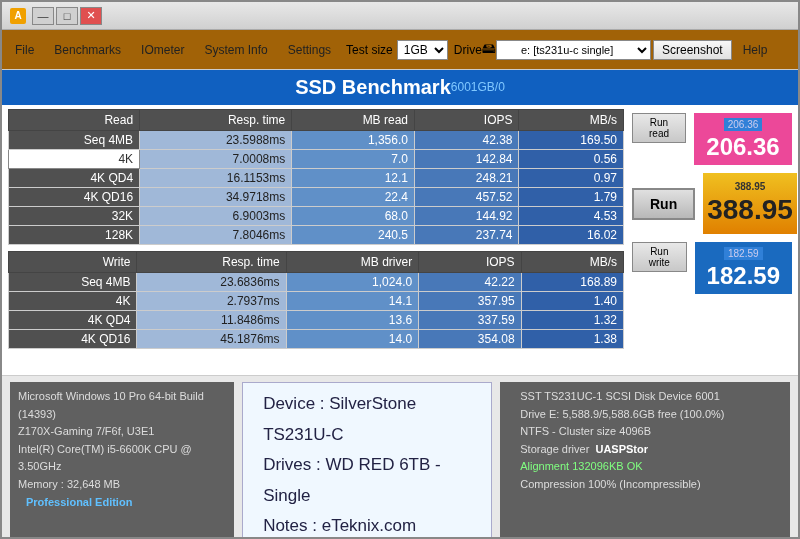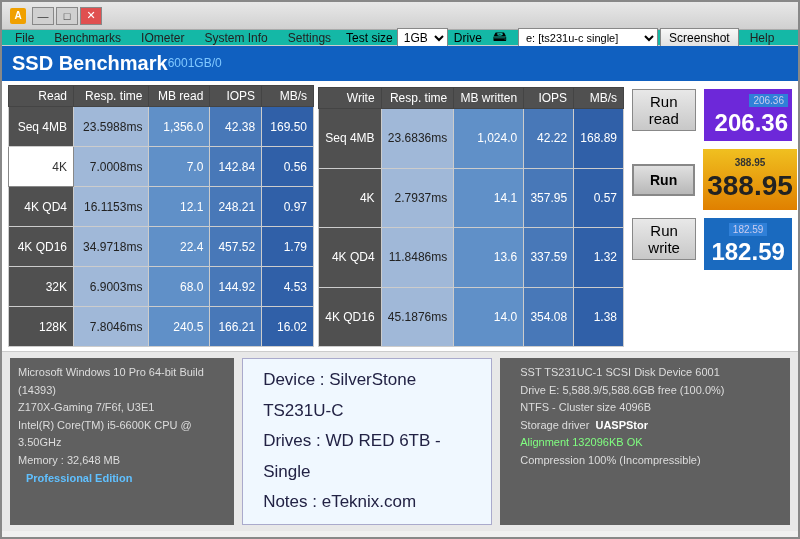"File" .menu-bar { background: #14b8a6 -> #a16207; height: 16px -> 40px }
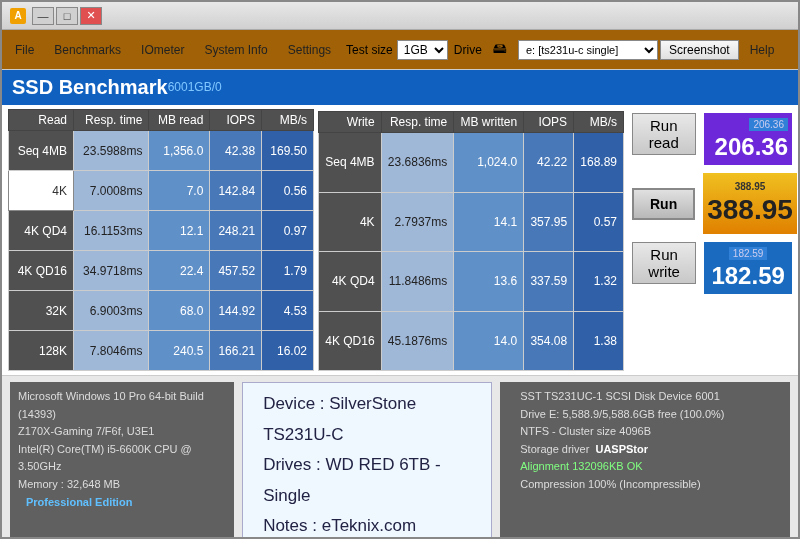"Drive" .drive-group { gap: 11px -> 0 }
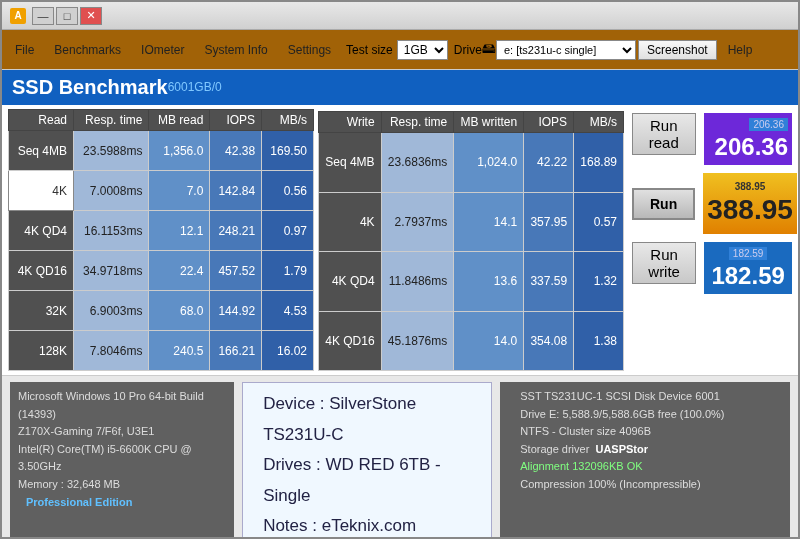"e: [ts231u-c single]" .drive-select { padding: 1px 3px -> 1px 20px }
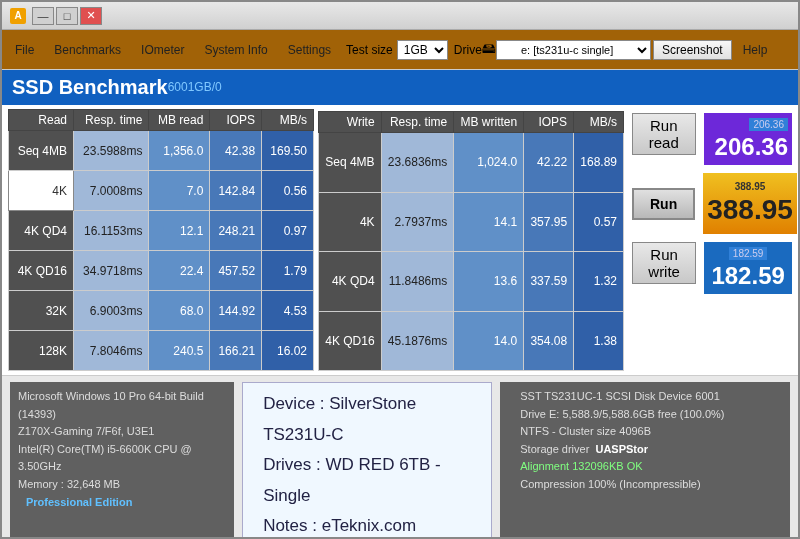"SSD Benchmark" .benchmark-header { justify-content: flex-start -> center }
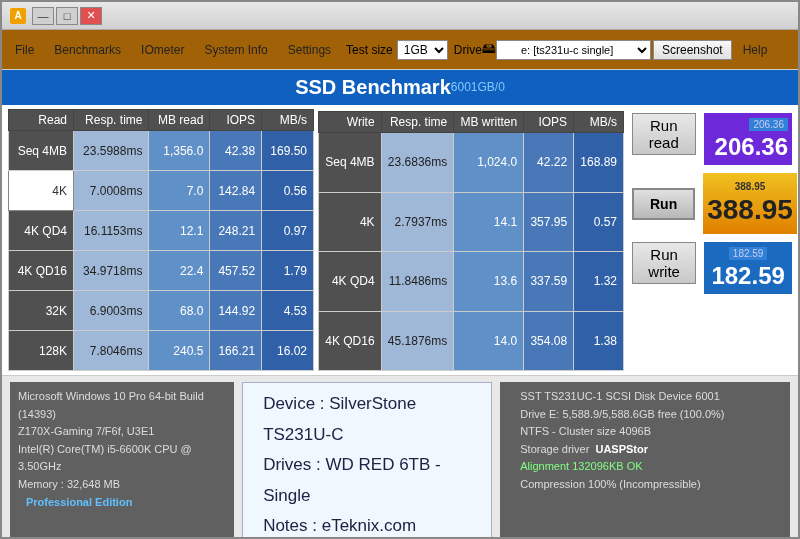"Read" .tables-section { flex-direction: row -> column }
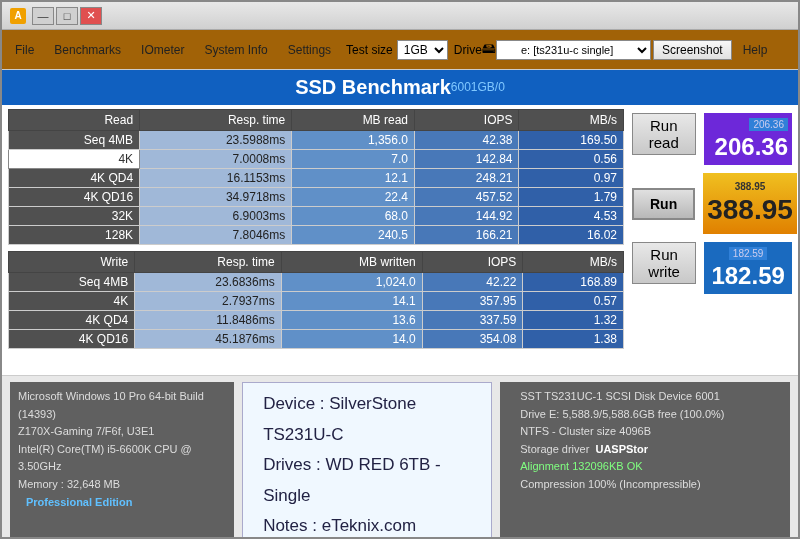"Run read" .run-read-btn, .run-write-btn { font-size: 15px -> 10px }
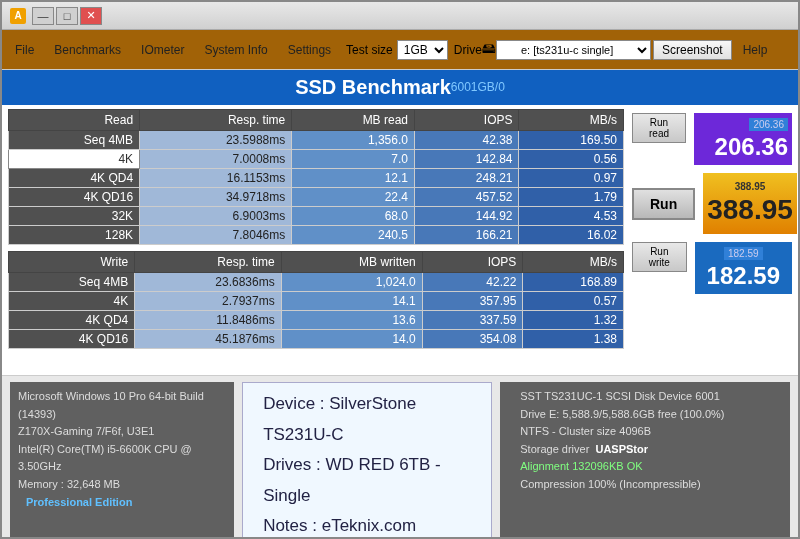"206.36" .score-box-read { background: #6d28d9 -> #ec4899; text-align: right -> none }
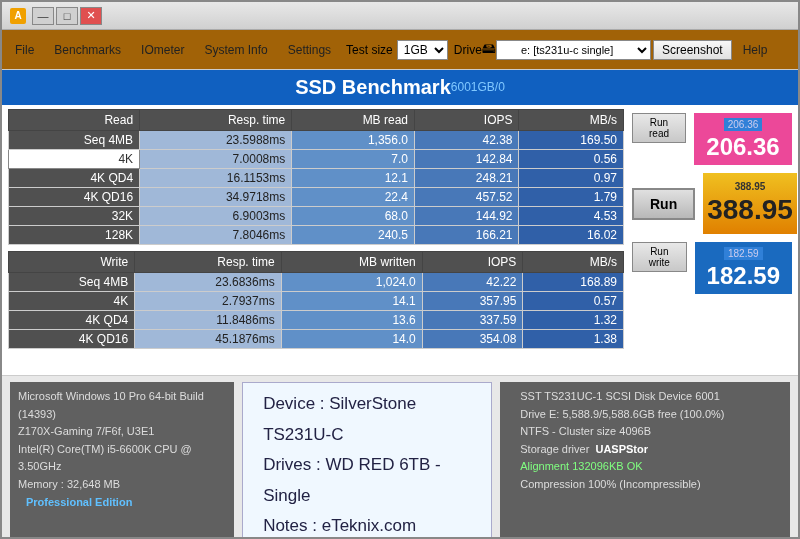"166.21" td.iops-val { text: 166.21 -> 237.74 }
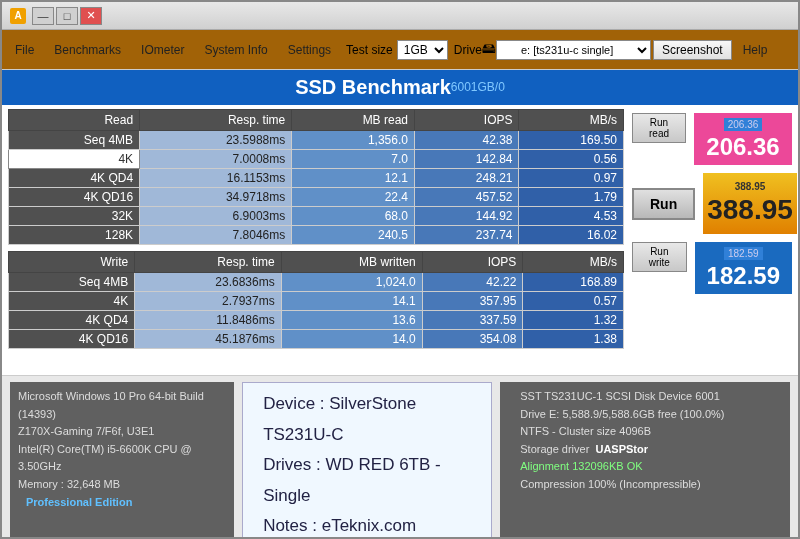"MB written" th { text: written -> driver }
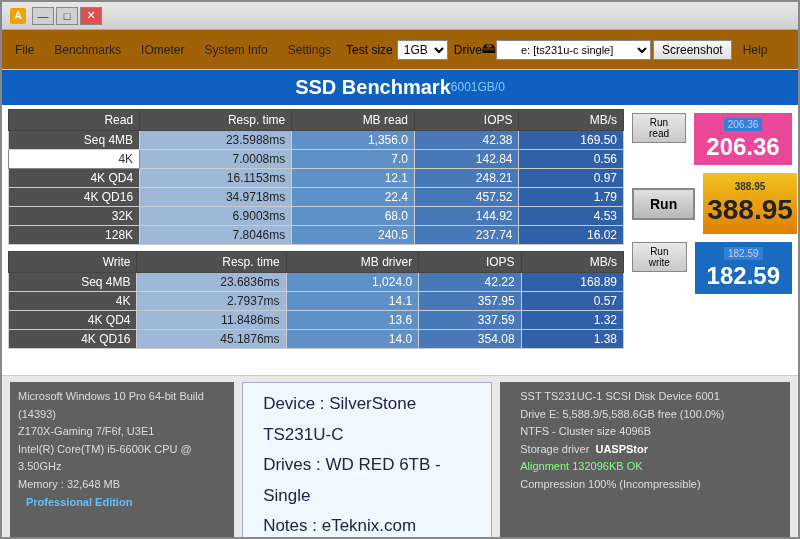"0.57" td.mbs-val { text: 0.57 -> 1.40 }
